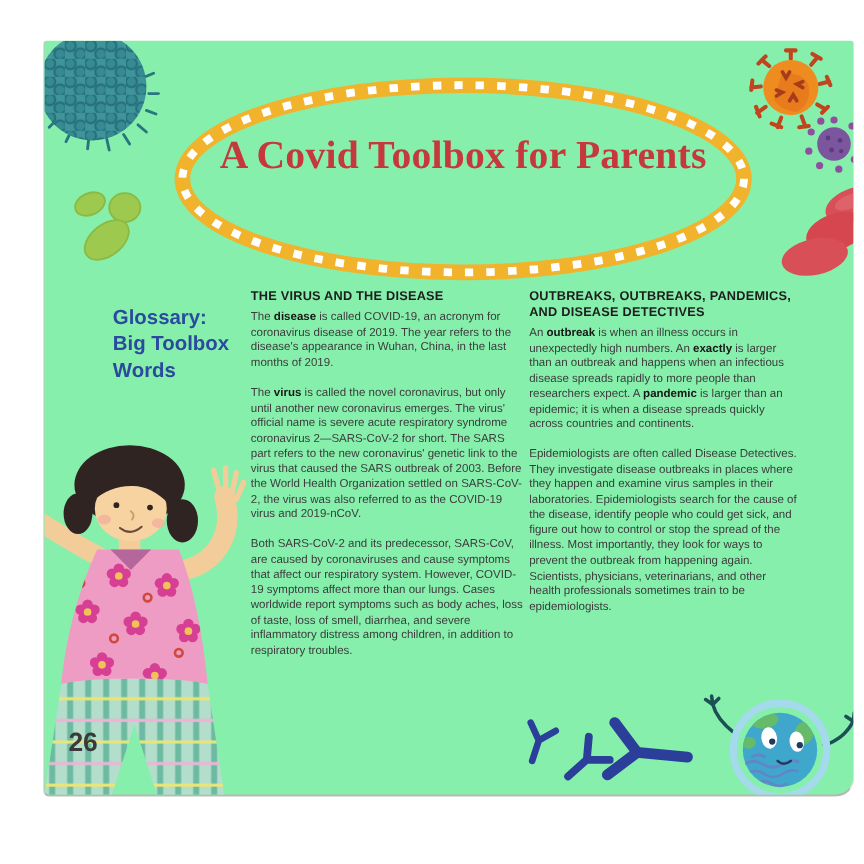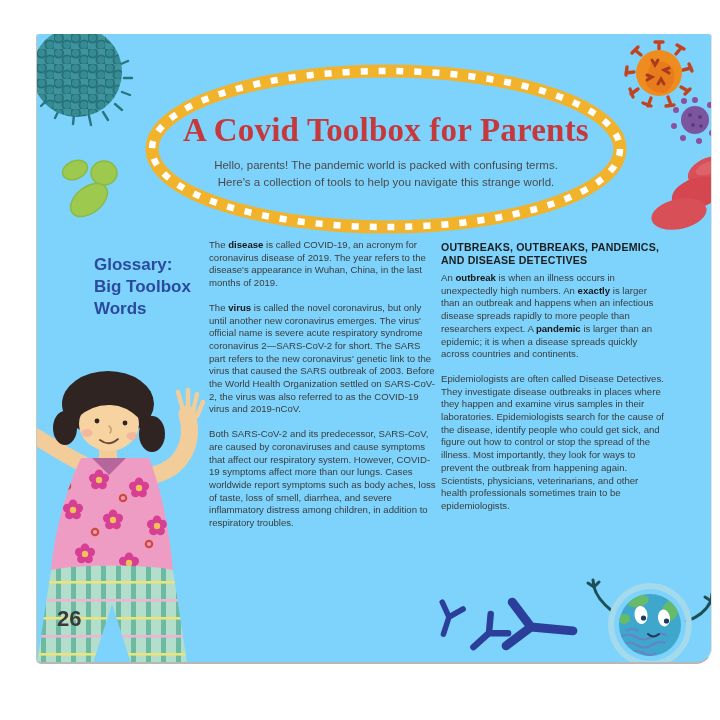"A Covid Toolbox for Parents" .book-page { background: #7dd3fc -> #86efac }
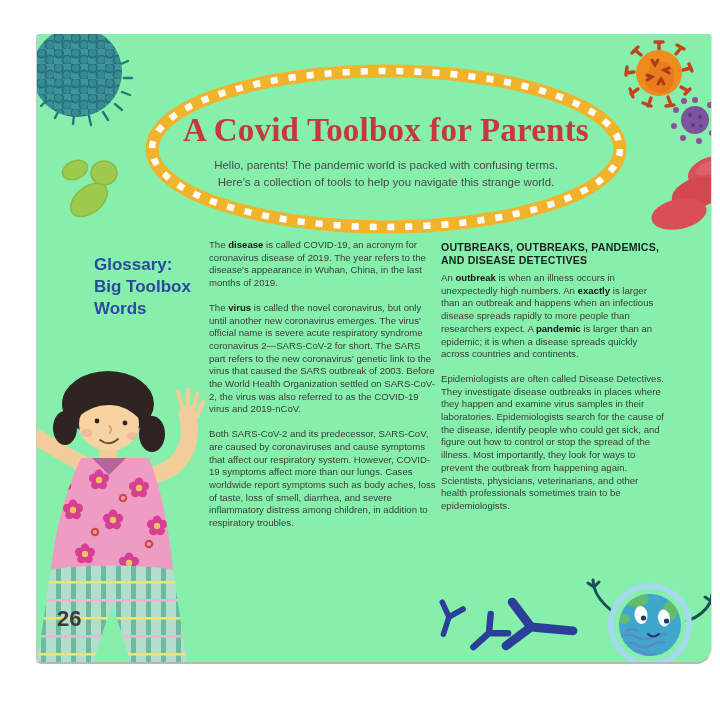"Hello, parents! The pandemic world" div.page-subtitle { html: <div> <div>Hello, parents! The pandemic world is packed with confusing terms.</div> <div>Here's a collection of tools to help you navigate this strange world.</div> </div> -> none }
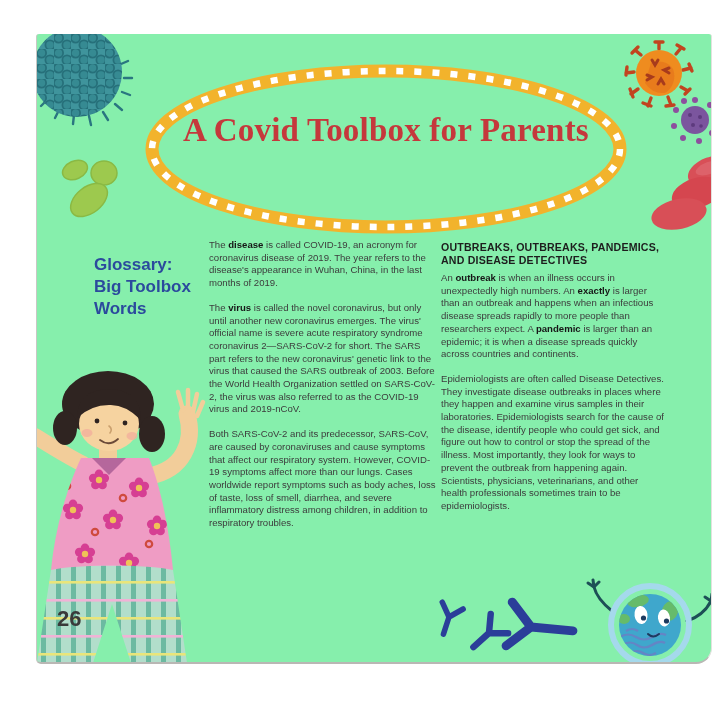"THE VIRUS AND THE DISEASE" h3.heading { html: none -> <h3>THE VIRUS AND THE DISEASE</h3> }
